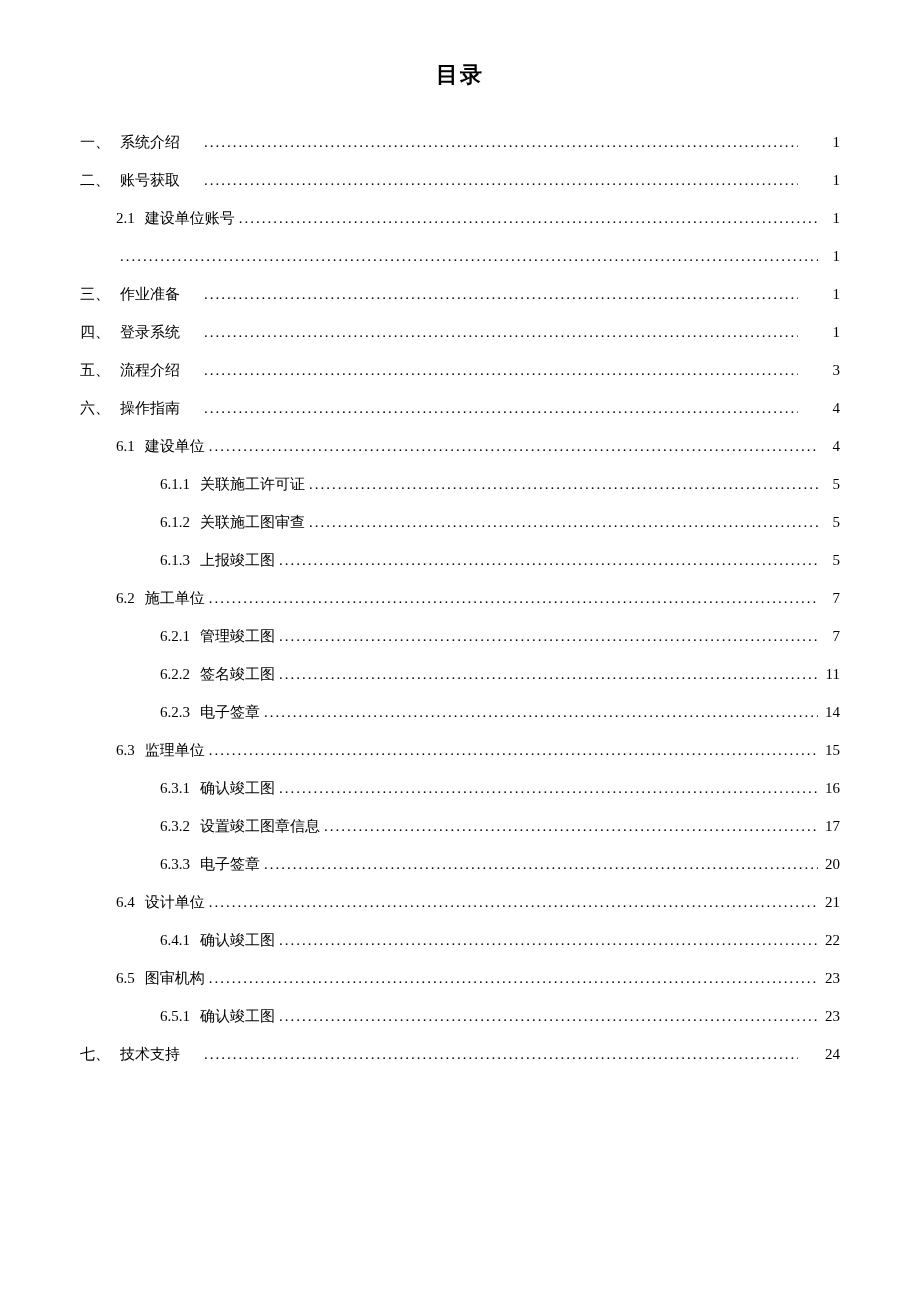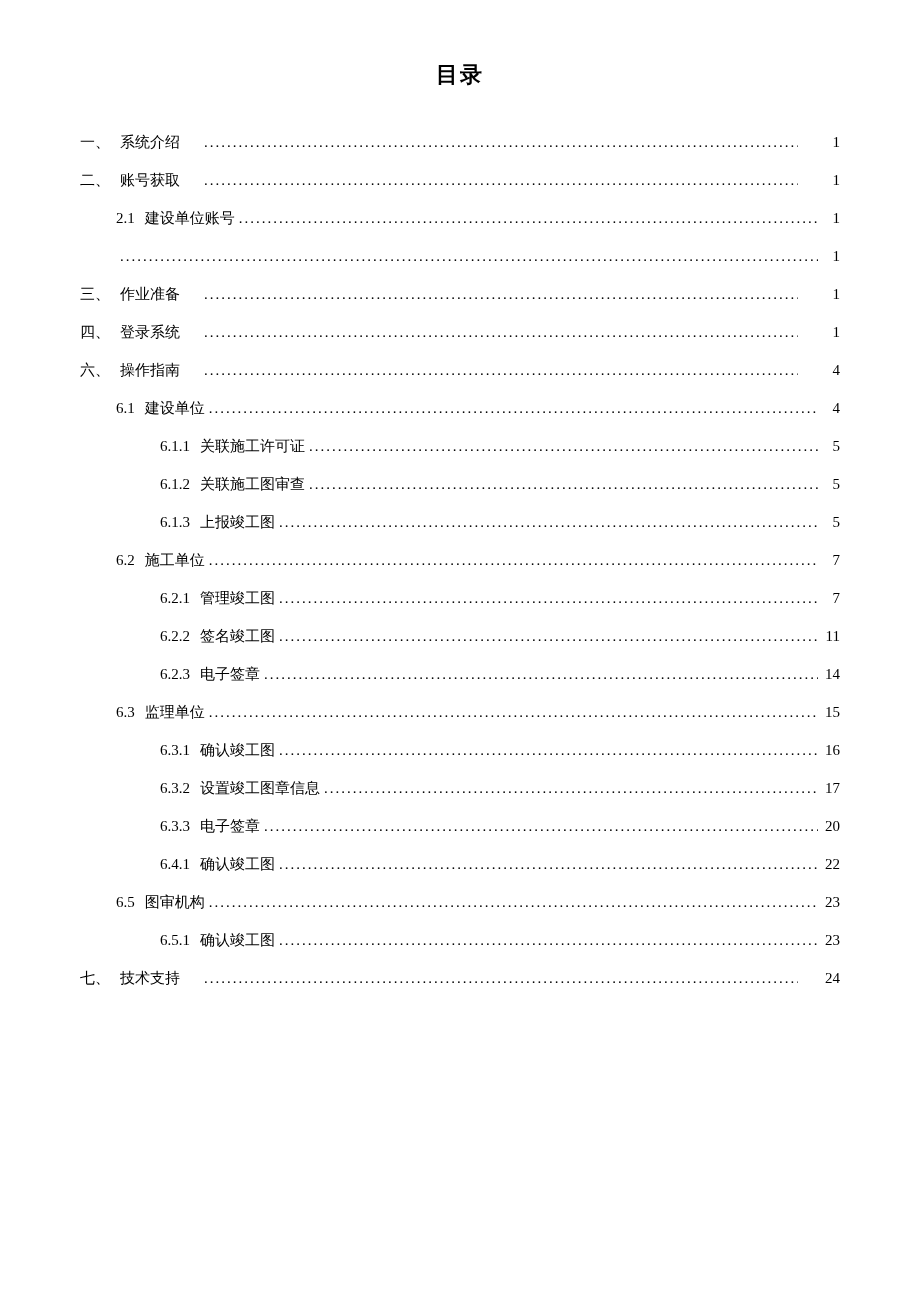"五、 流程介绍" div.toc-row { html: none -> <div> <span><span>五、</span><span>流程介绍</span></span> <span></span> <span>3</span> </div> }
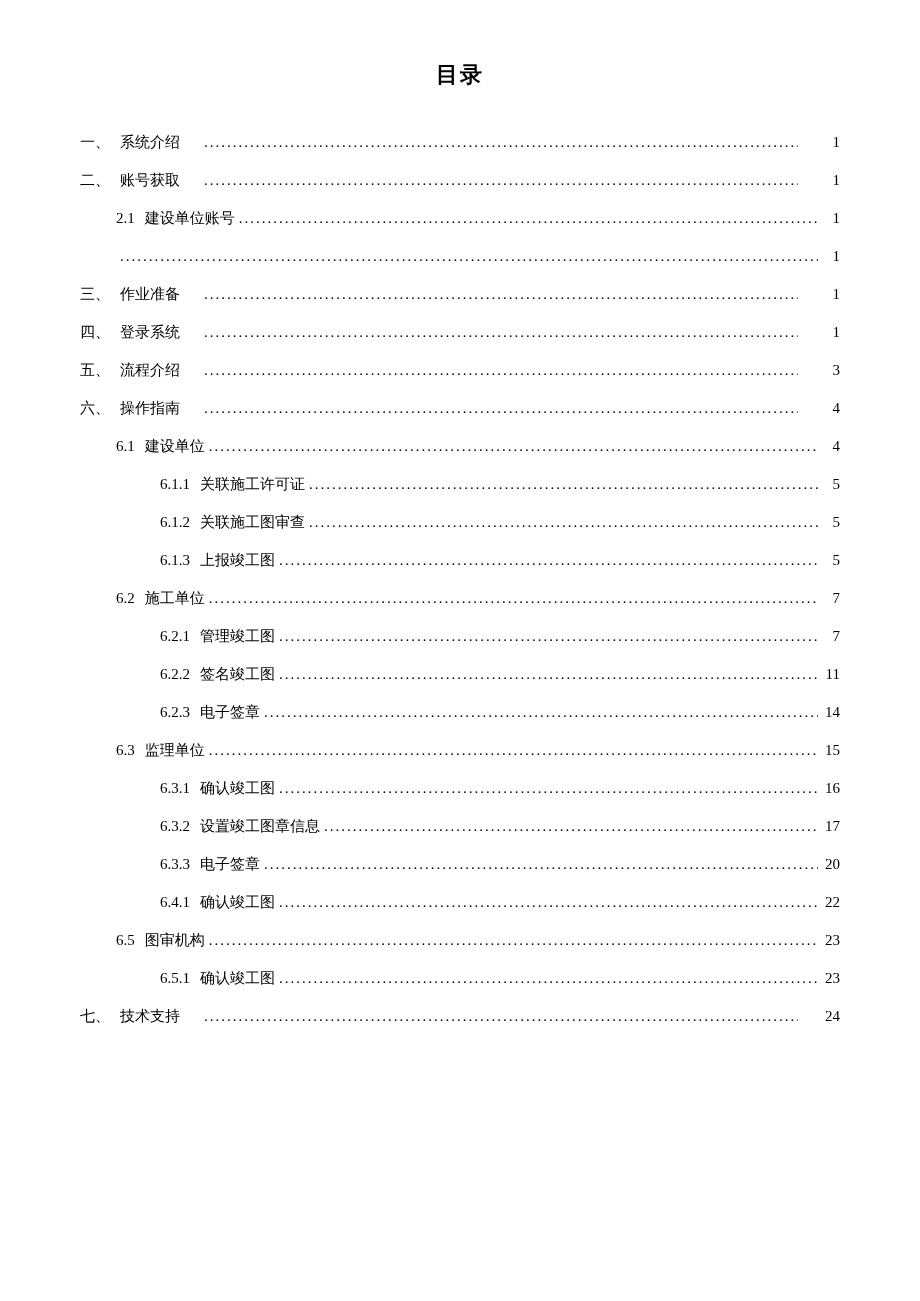"6.4 设计单位" div.toc-row { html: none -> <div> <span><span>6.4</span><span>设计单位</span></span> <span></span> <span>21</span> </div> }
